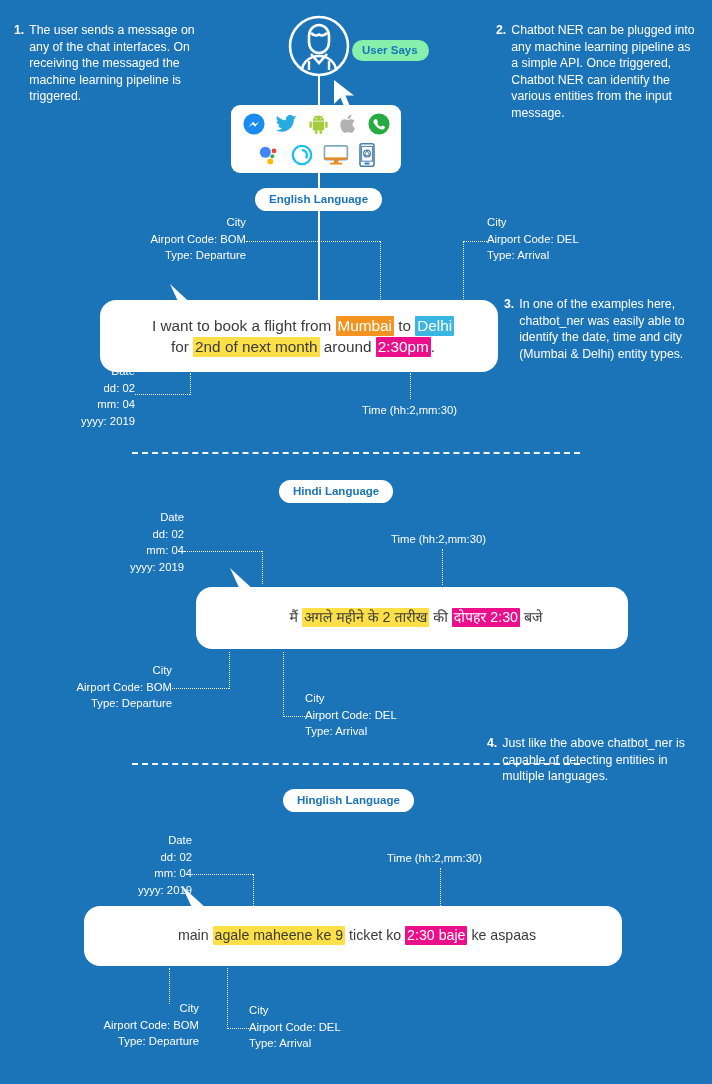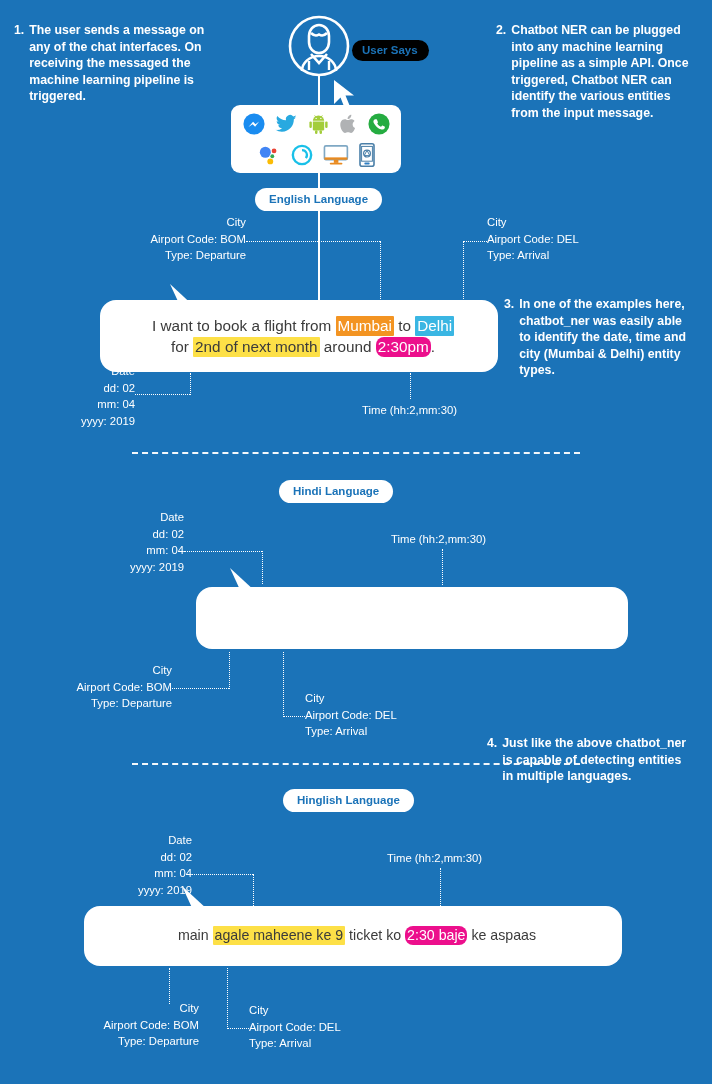"The user sends a message" .note .body { font-weight: bold -> none }
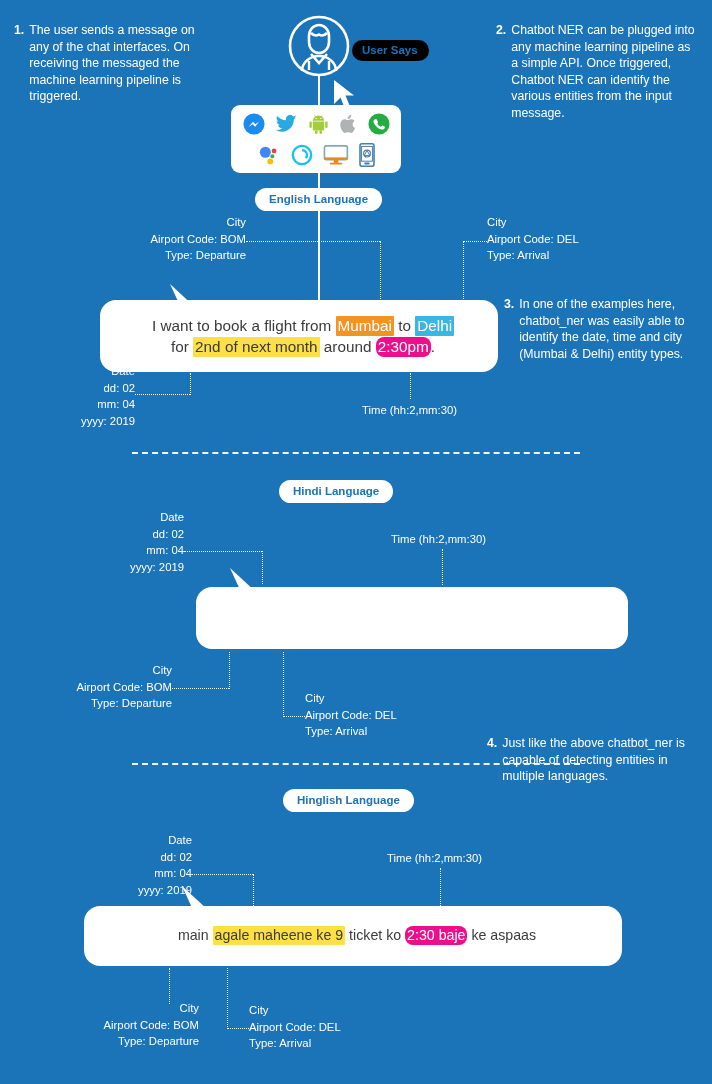"User Says" .user-says { background: #000000 -> #86efac }
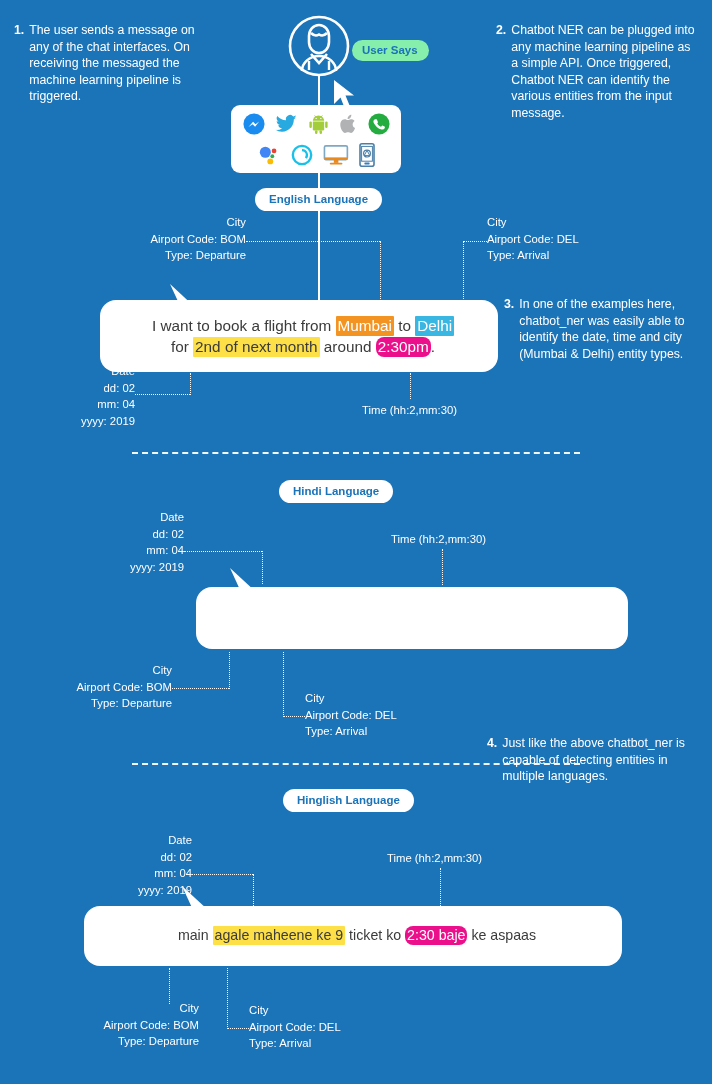"2:30pm" .hl-time { border-radius: 8px -> none }
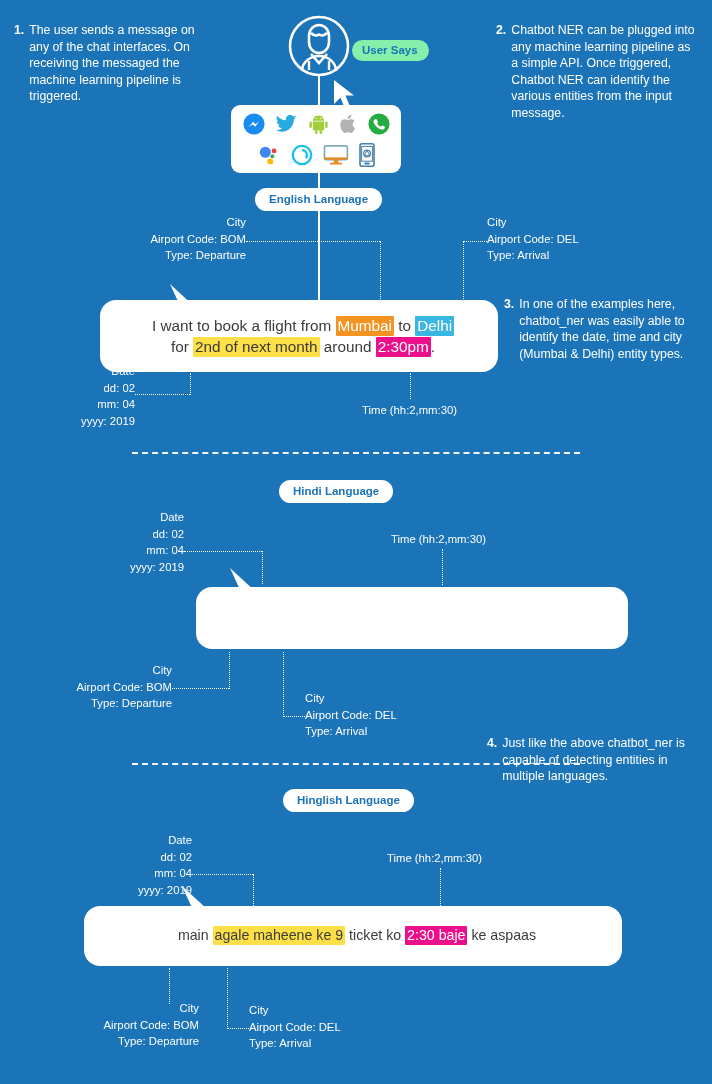"मैं अगले महीने के 2" div.line { html: none -> <div><span>मैं </span><span>अगले महीने के 2 तारीख</span><span> की </span><span>दोपहर 2:30</span><span> बजे</span></div> }
